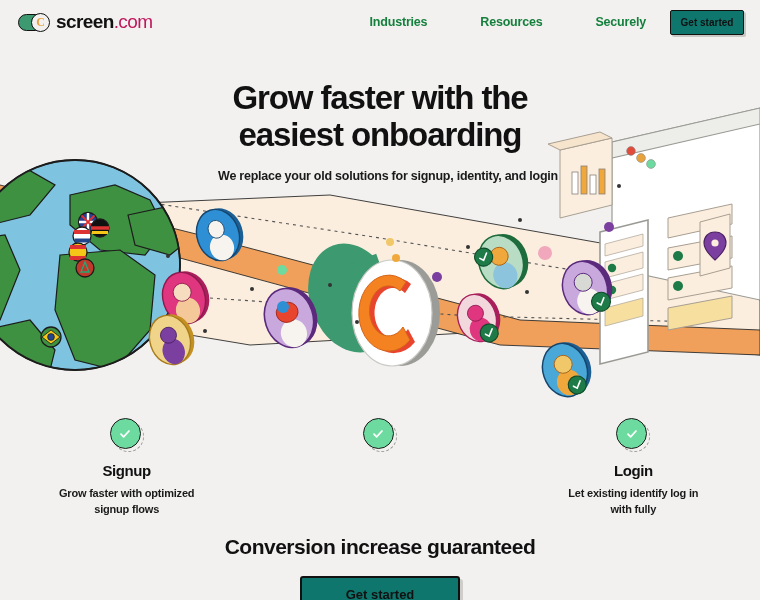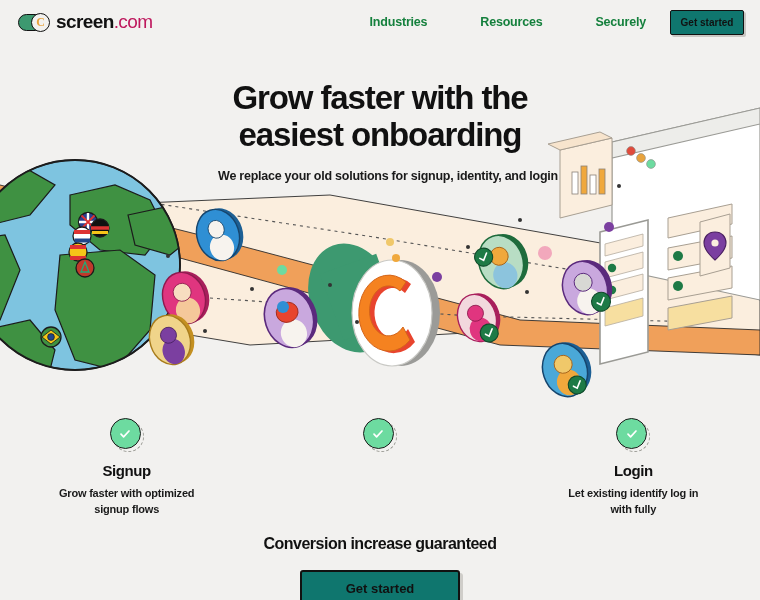"Conversion increase guaranteed" .bottom h2 { font-size: 16px -> 21px }
